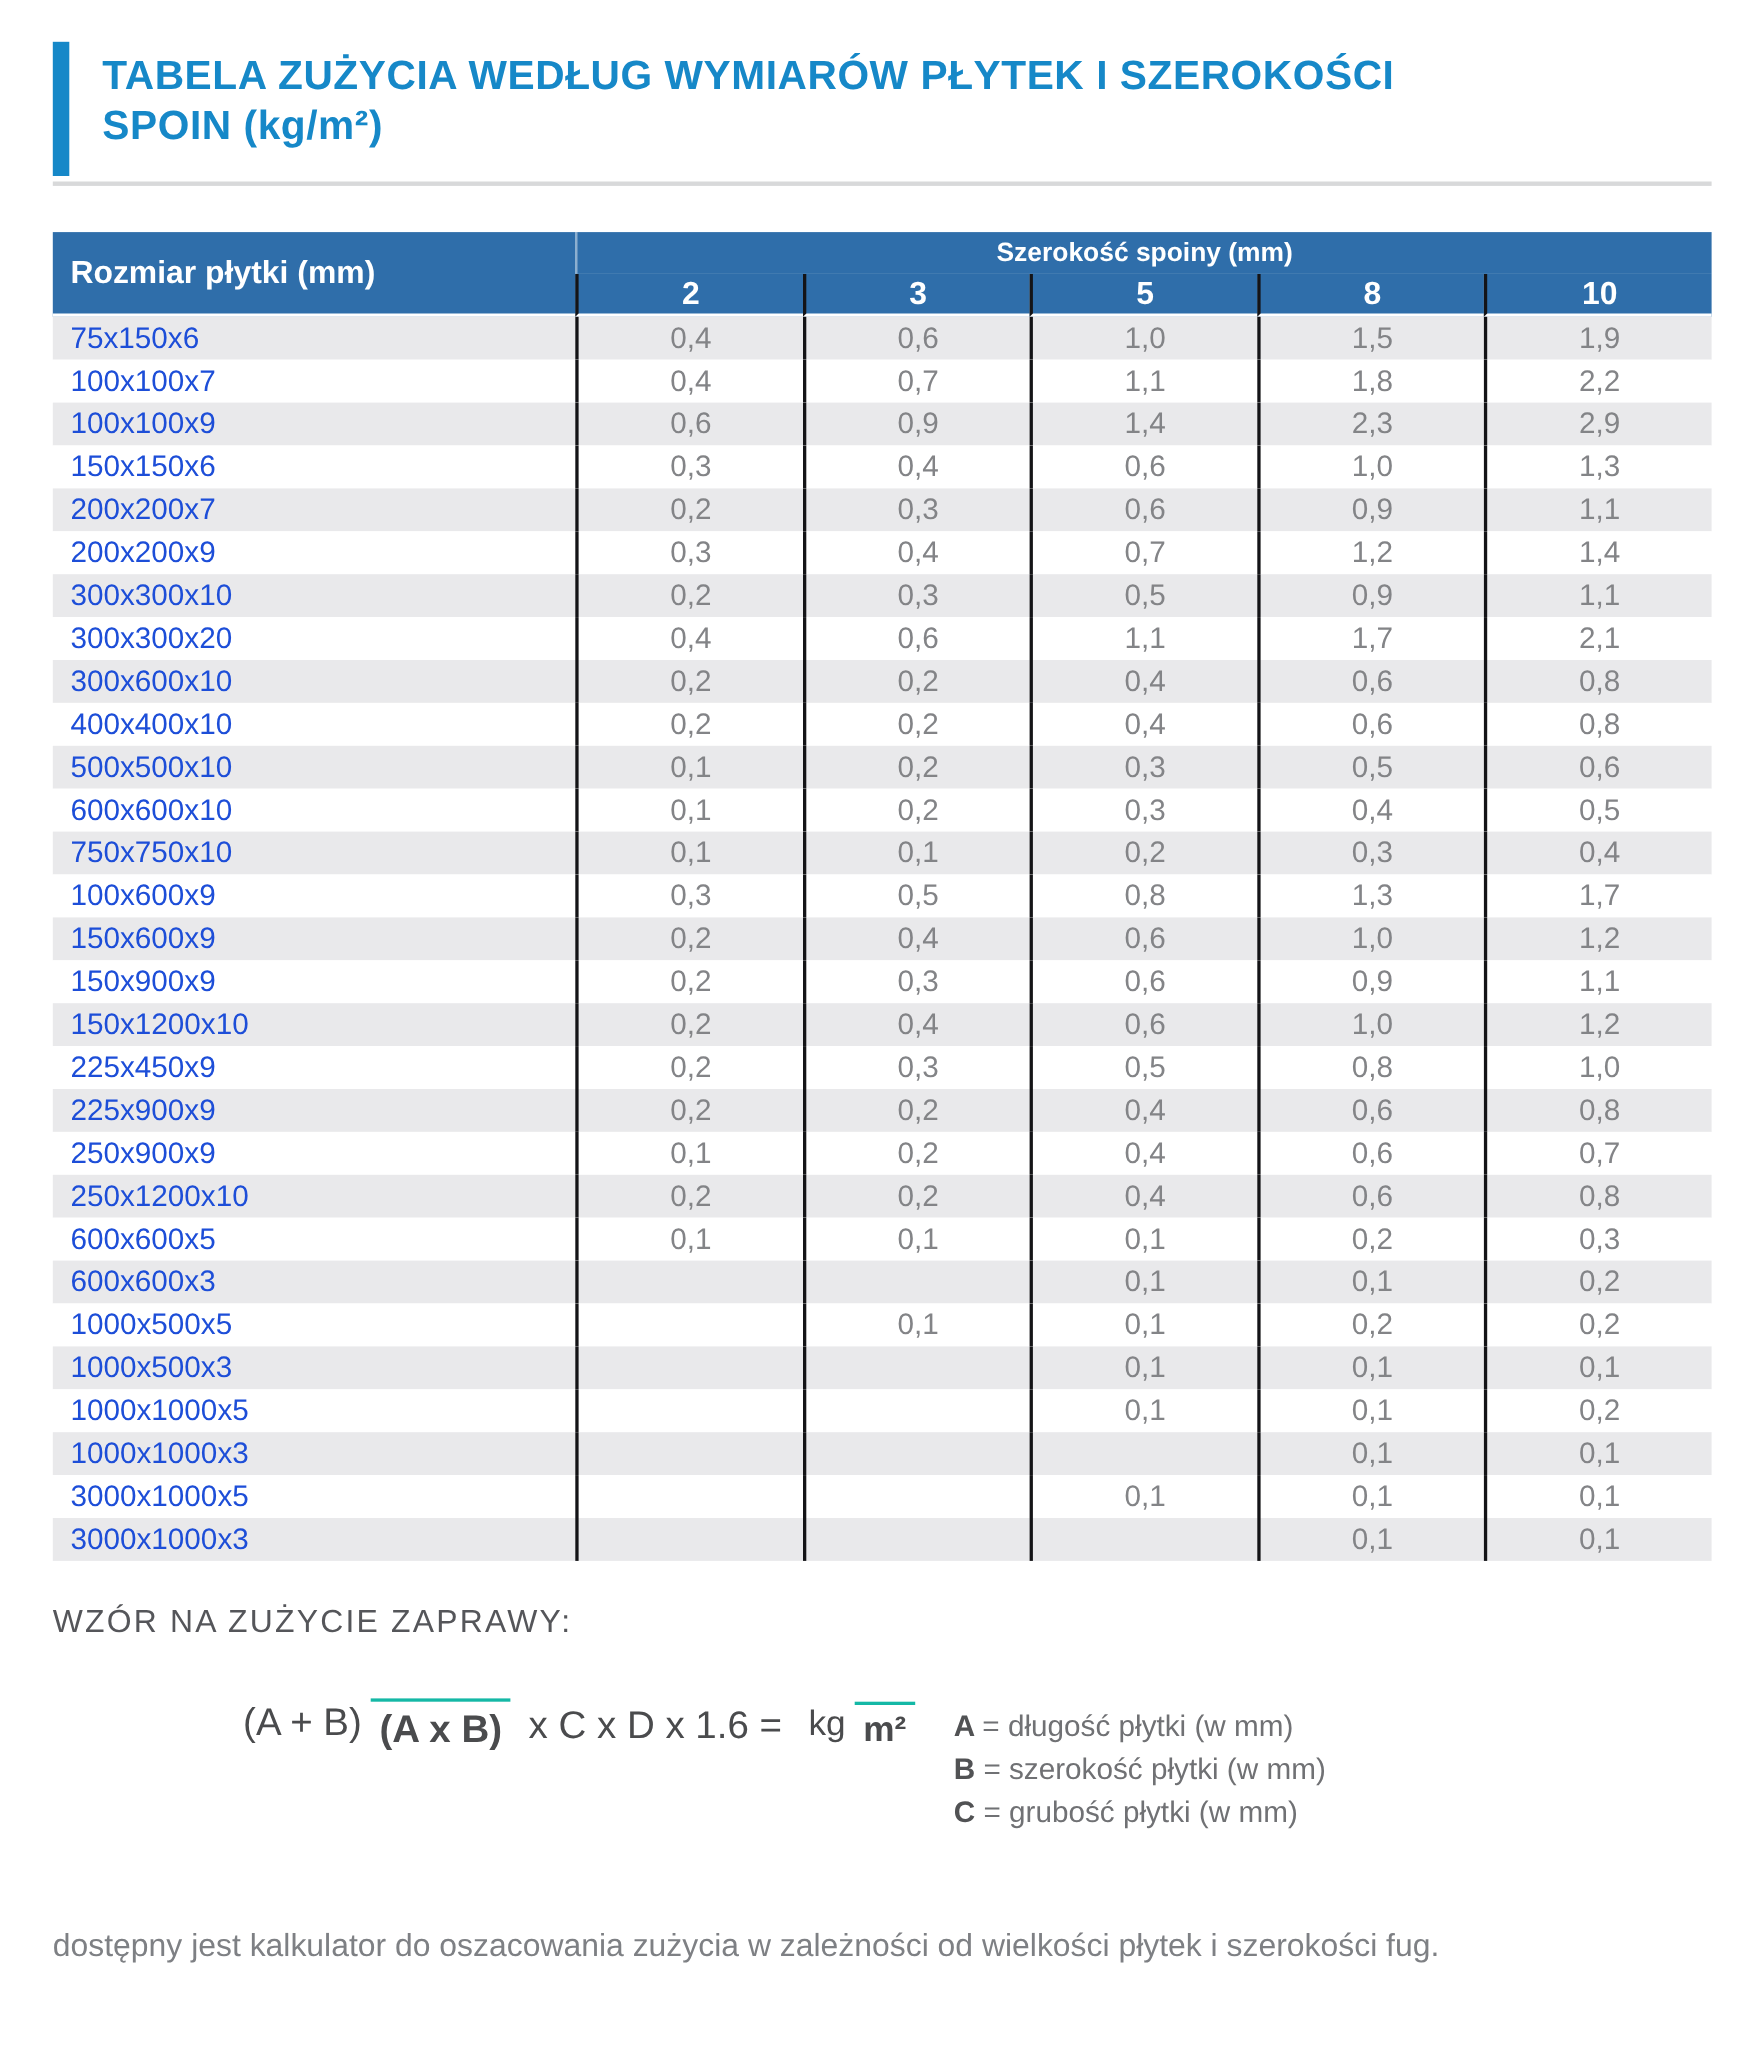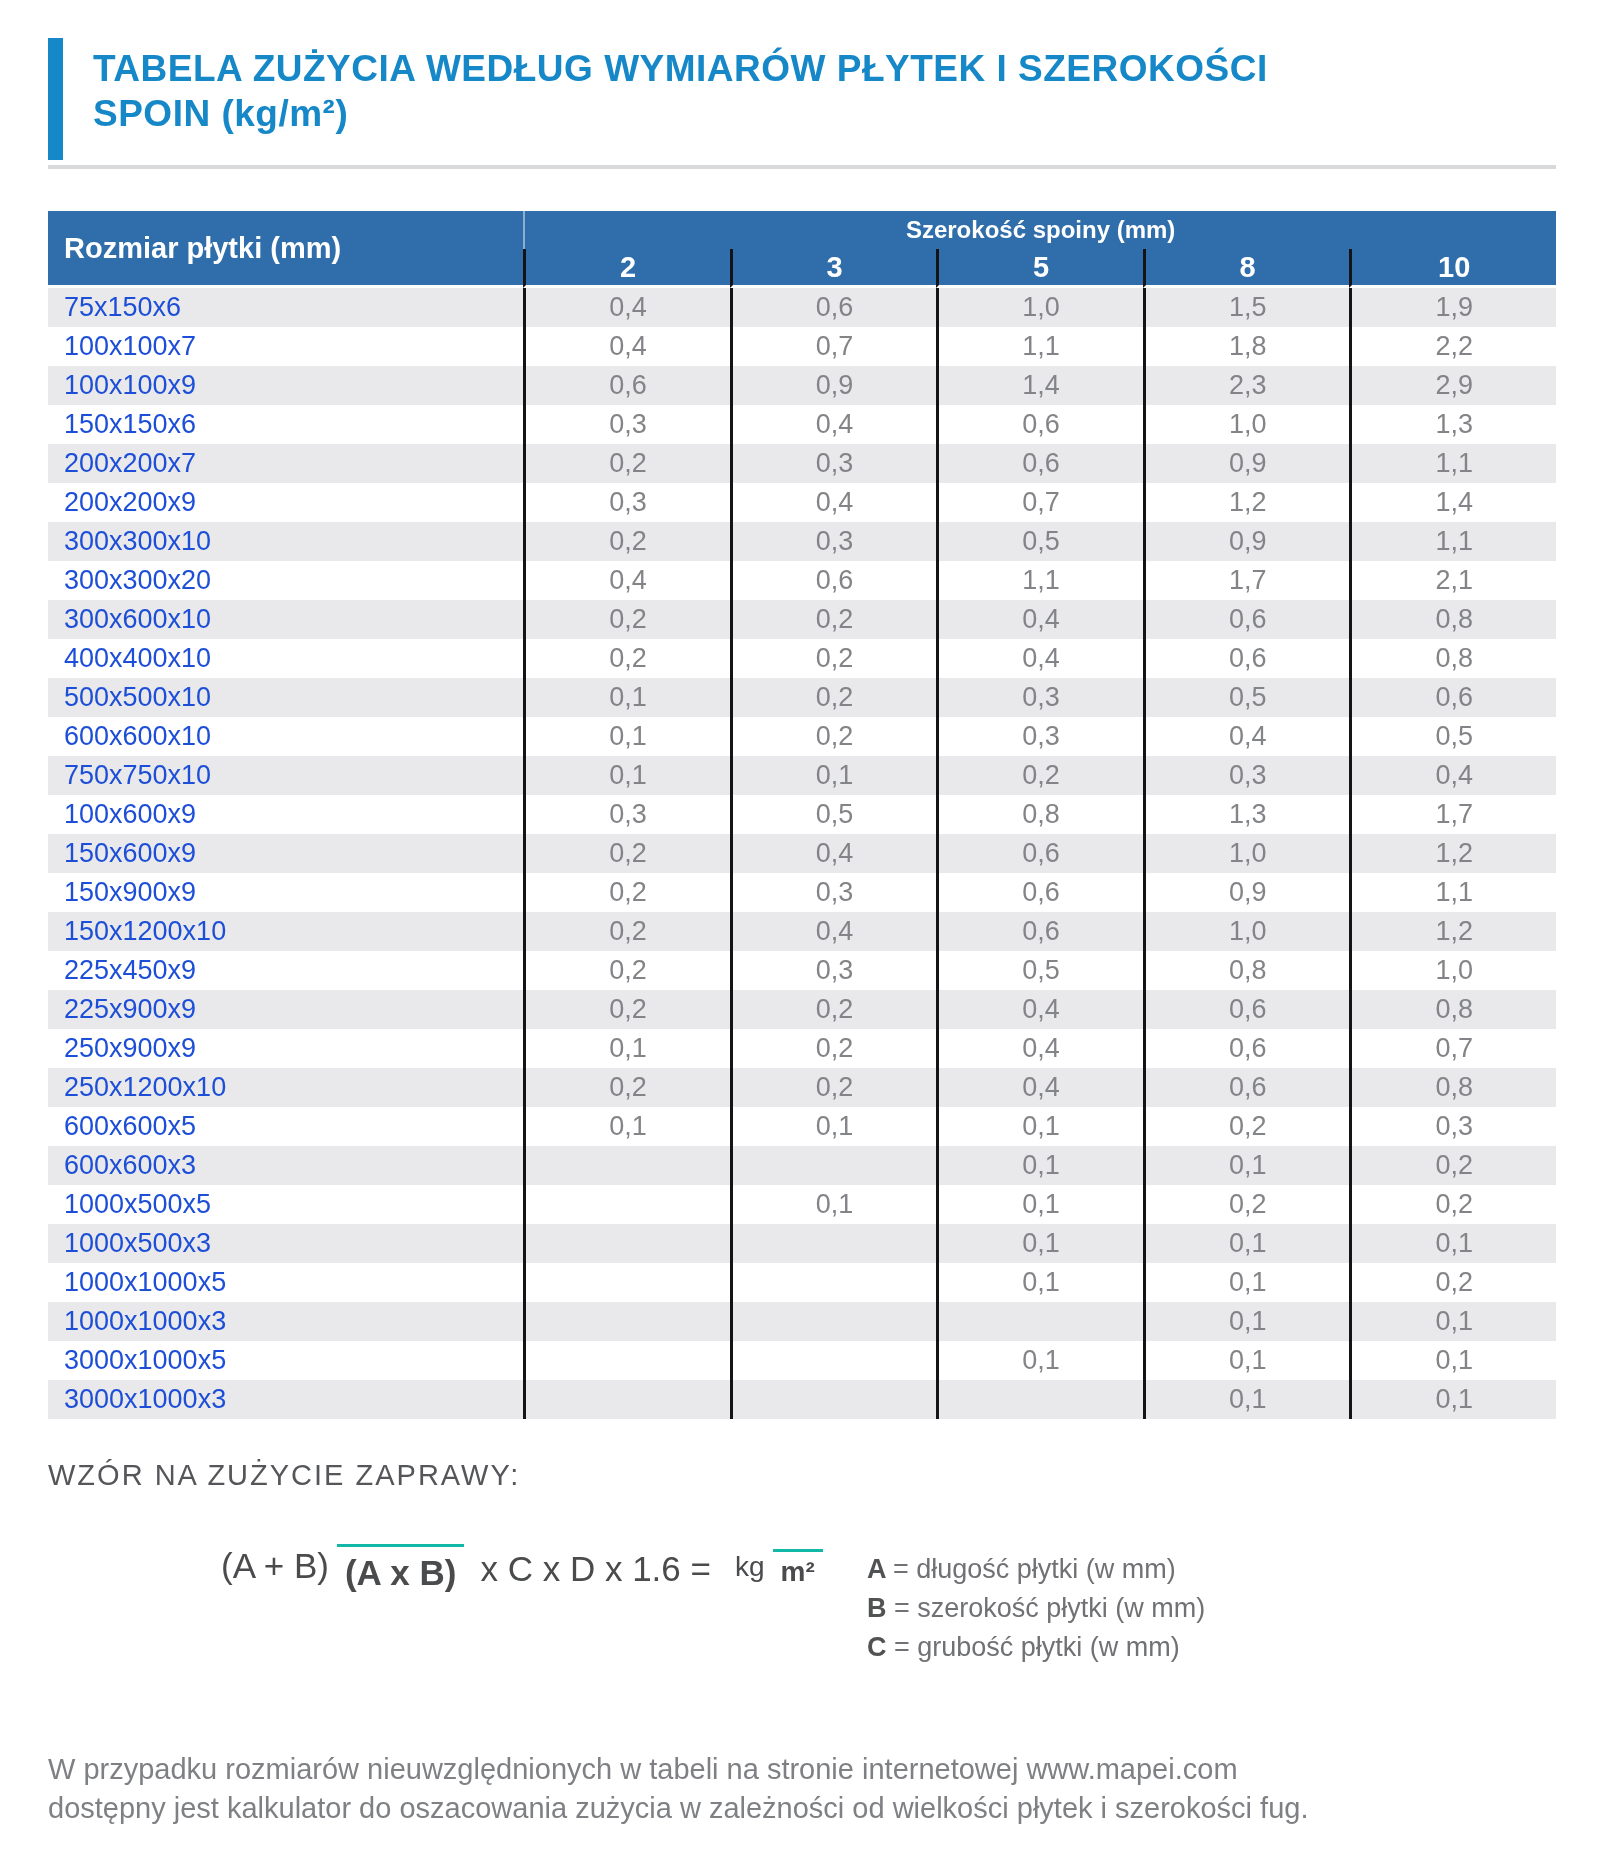"kg" .fraction.result { font-size: 28px -> 32px }
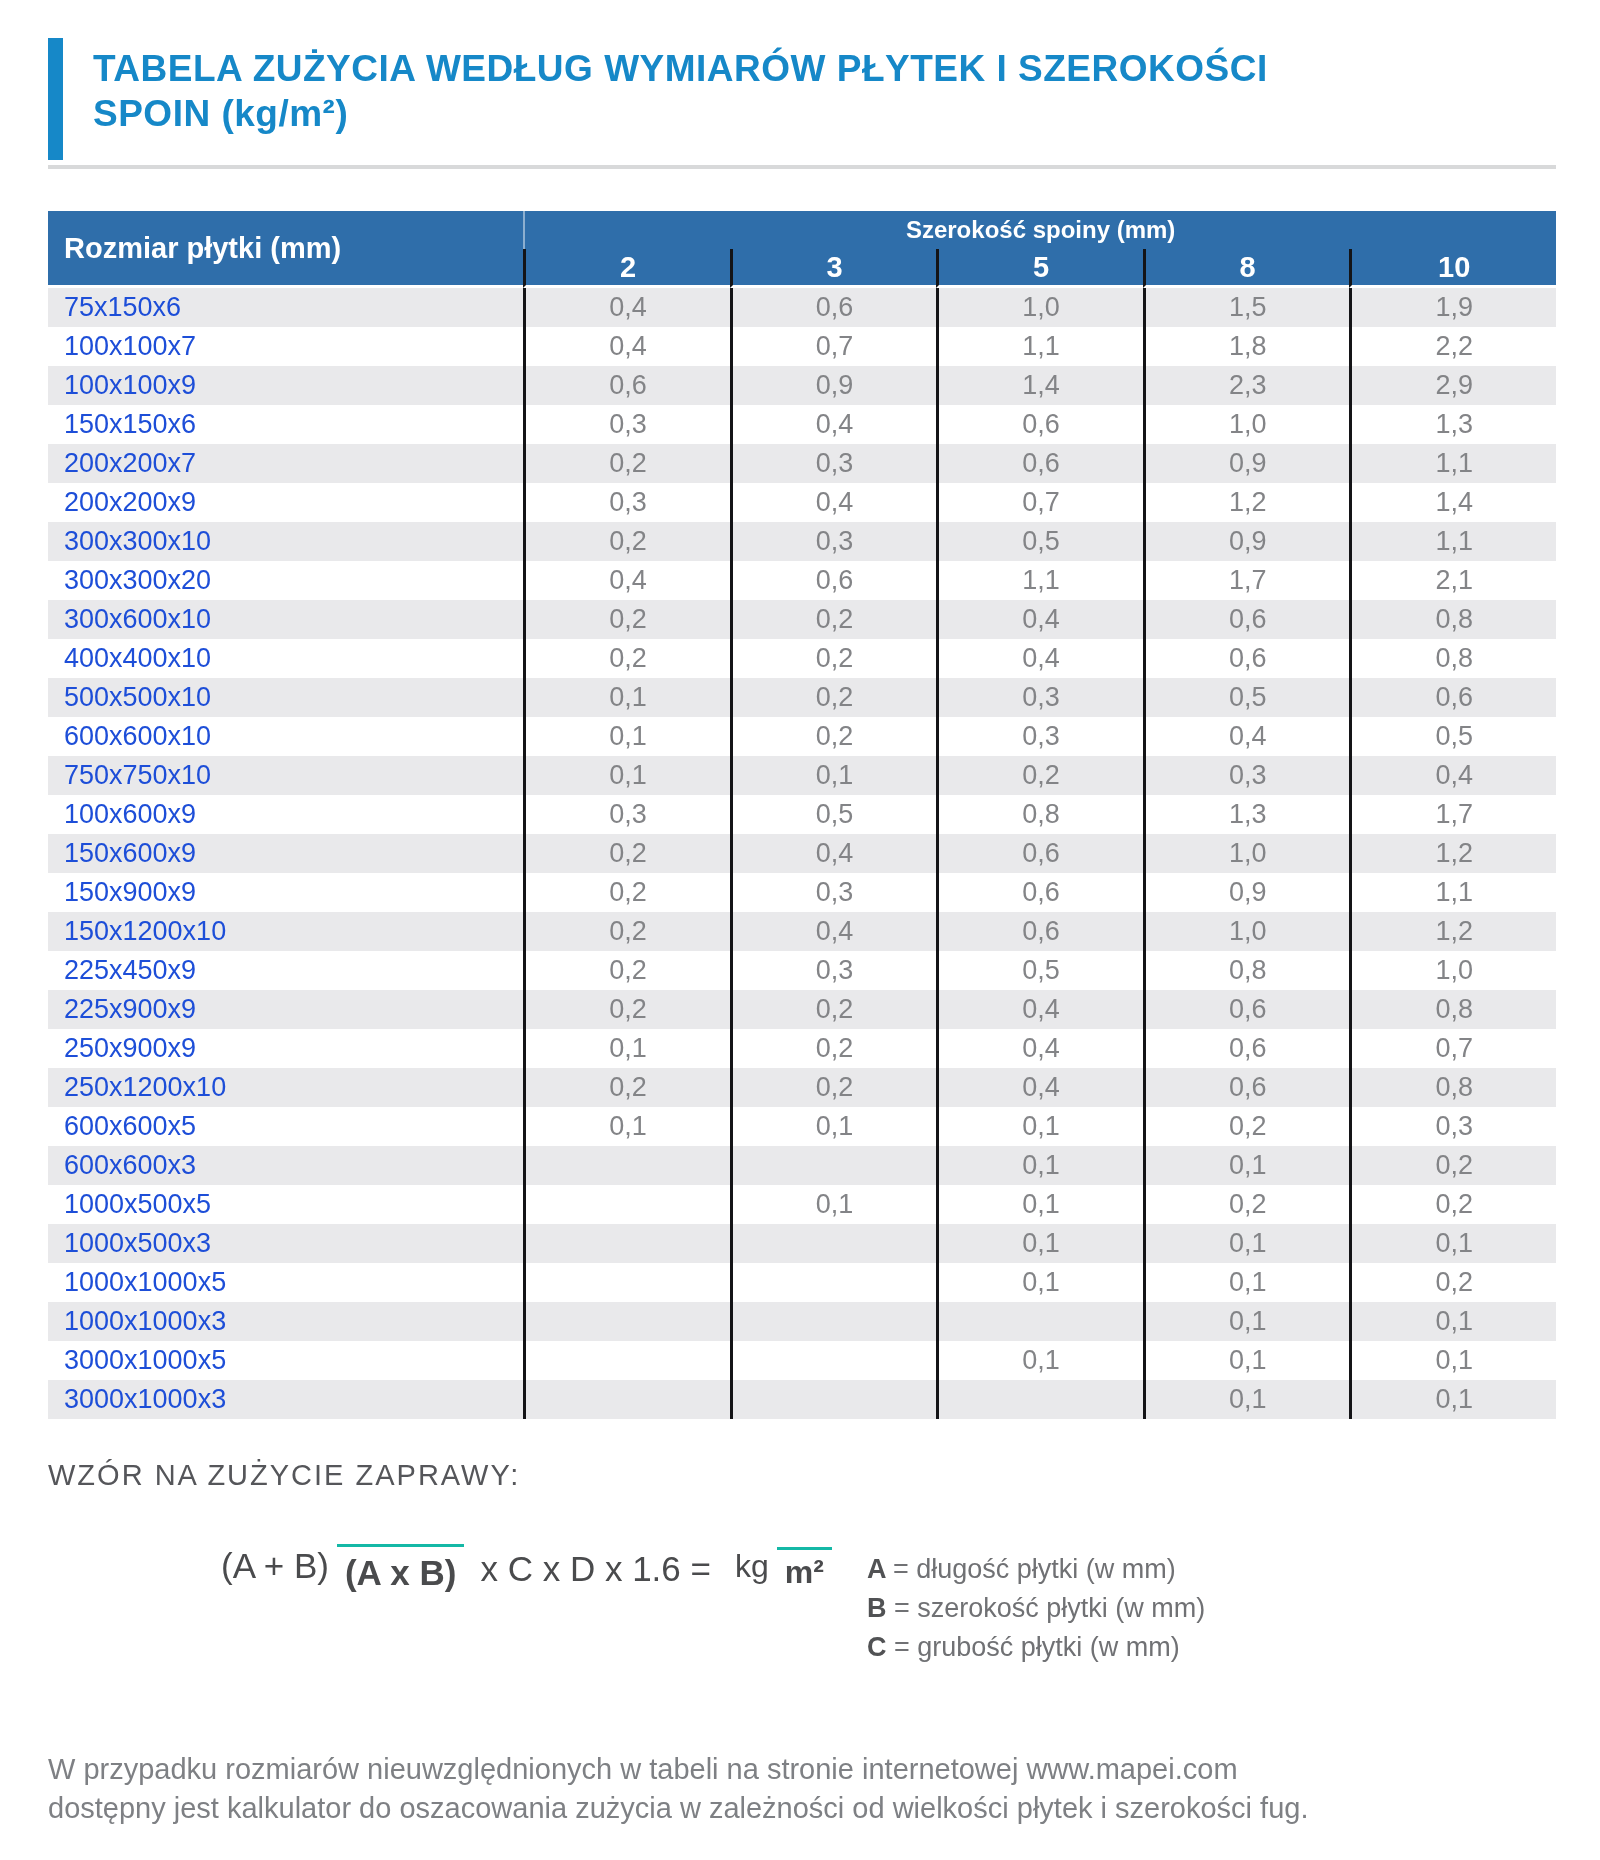"W przypadku rozmiarów nieuwzględnionych" div { html: <div>W przypadku rozmiarów nieuwzględnionych w tabeli na stronie internetowej www.mapei.com</div> -> none }
